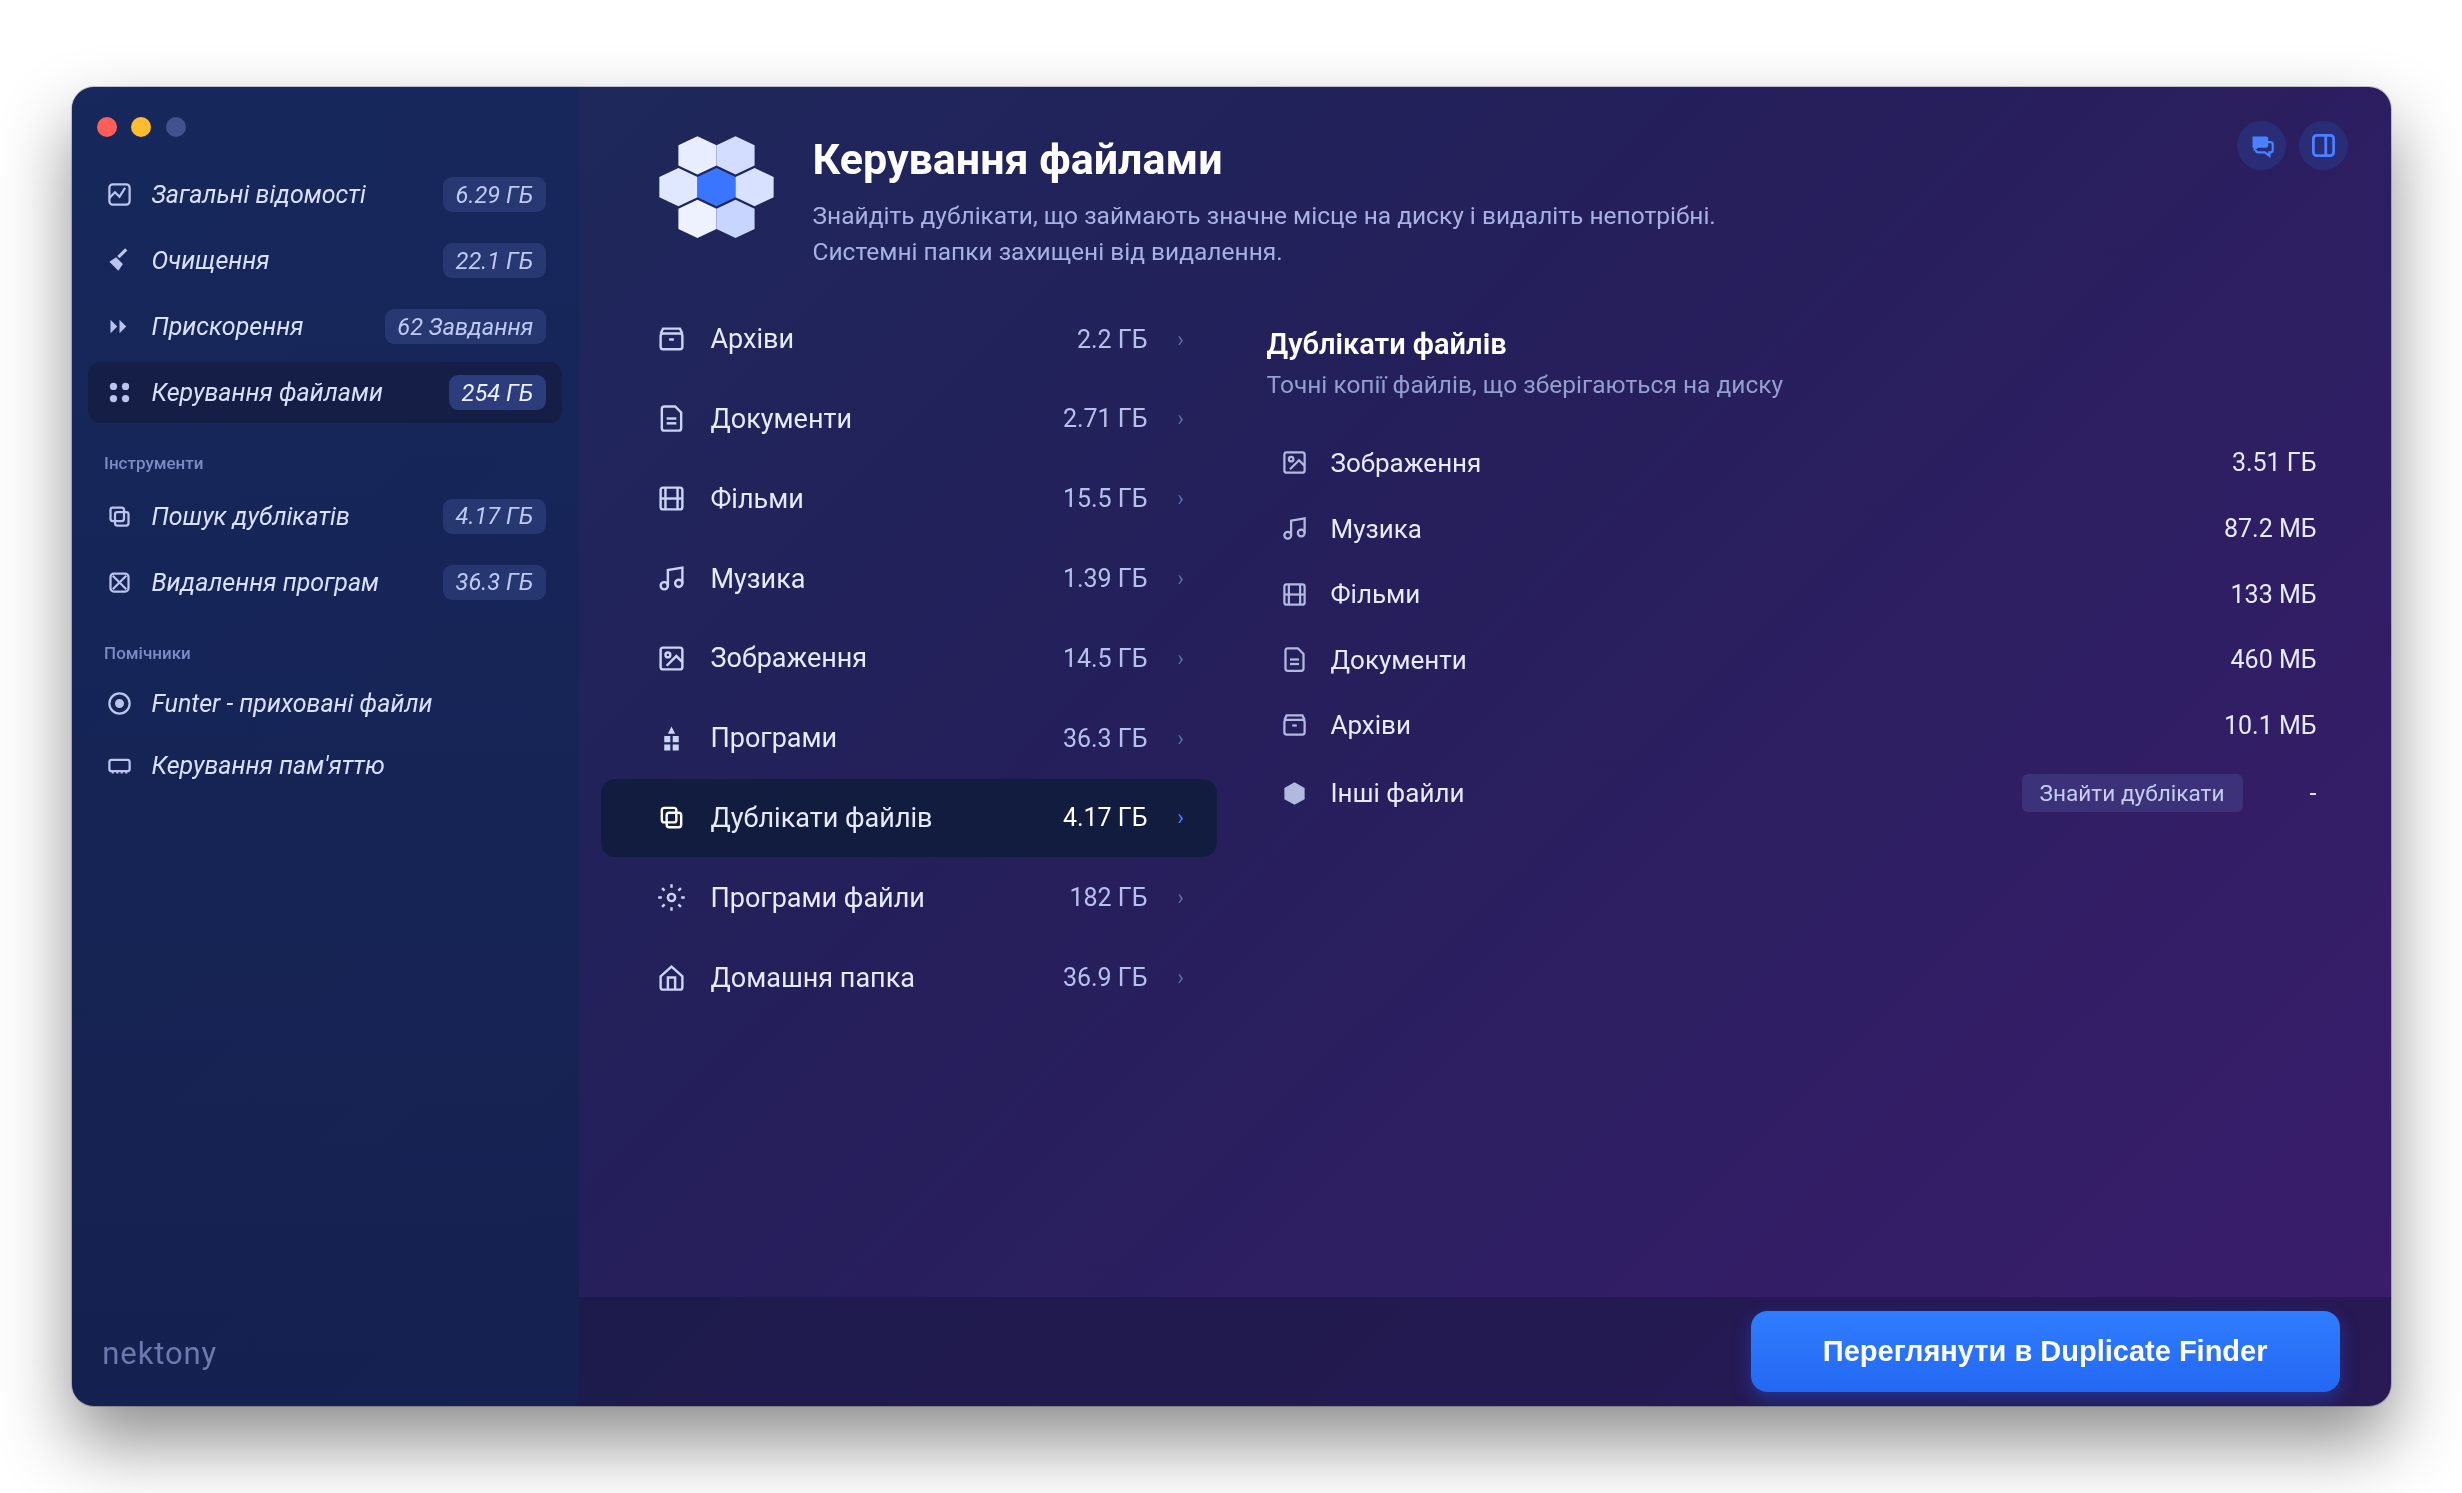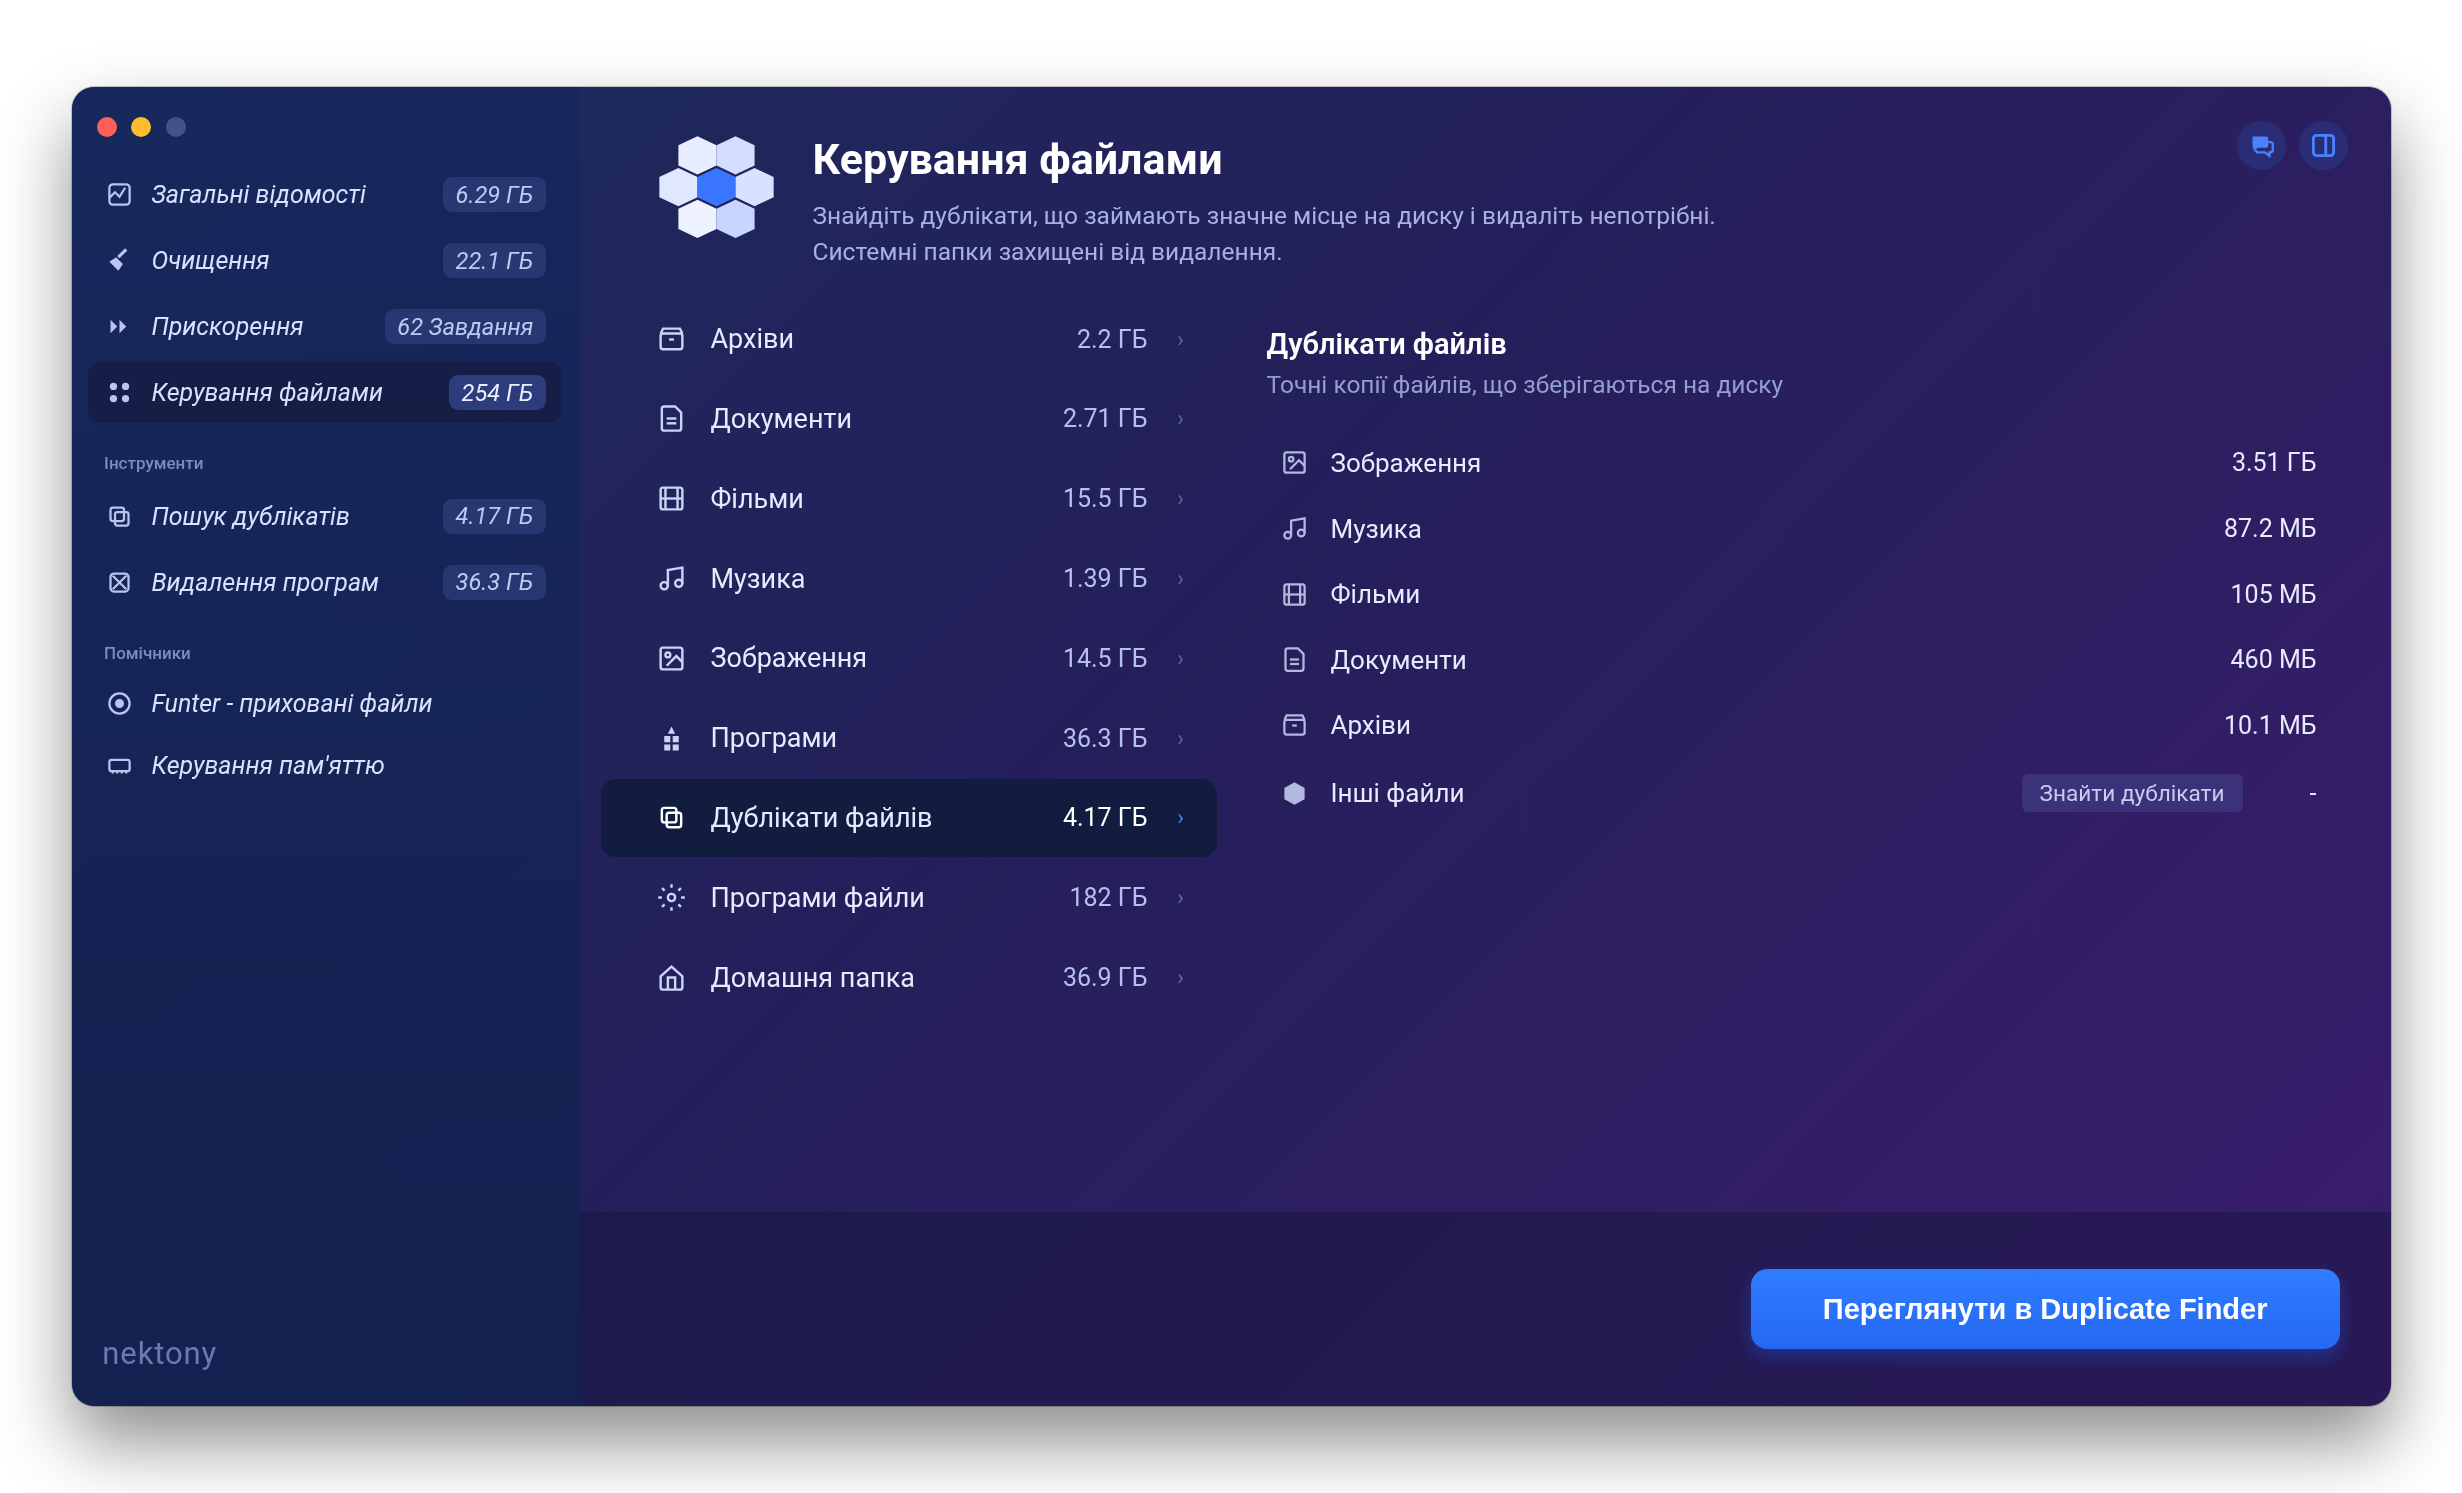"105 МБ" span.detail-size { text: 105 -> 133 }
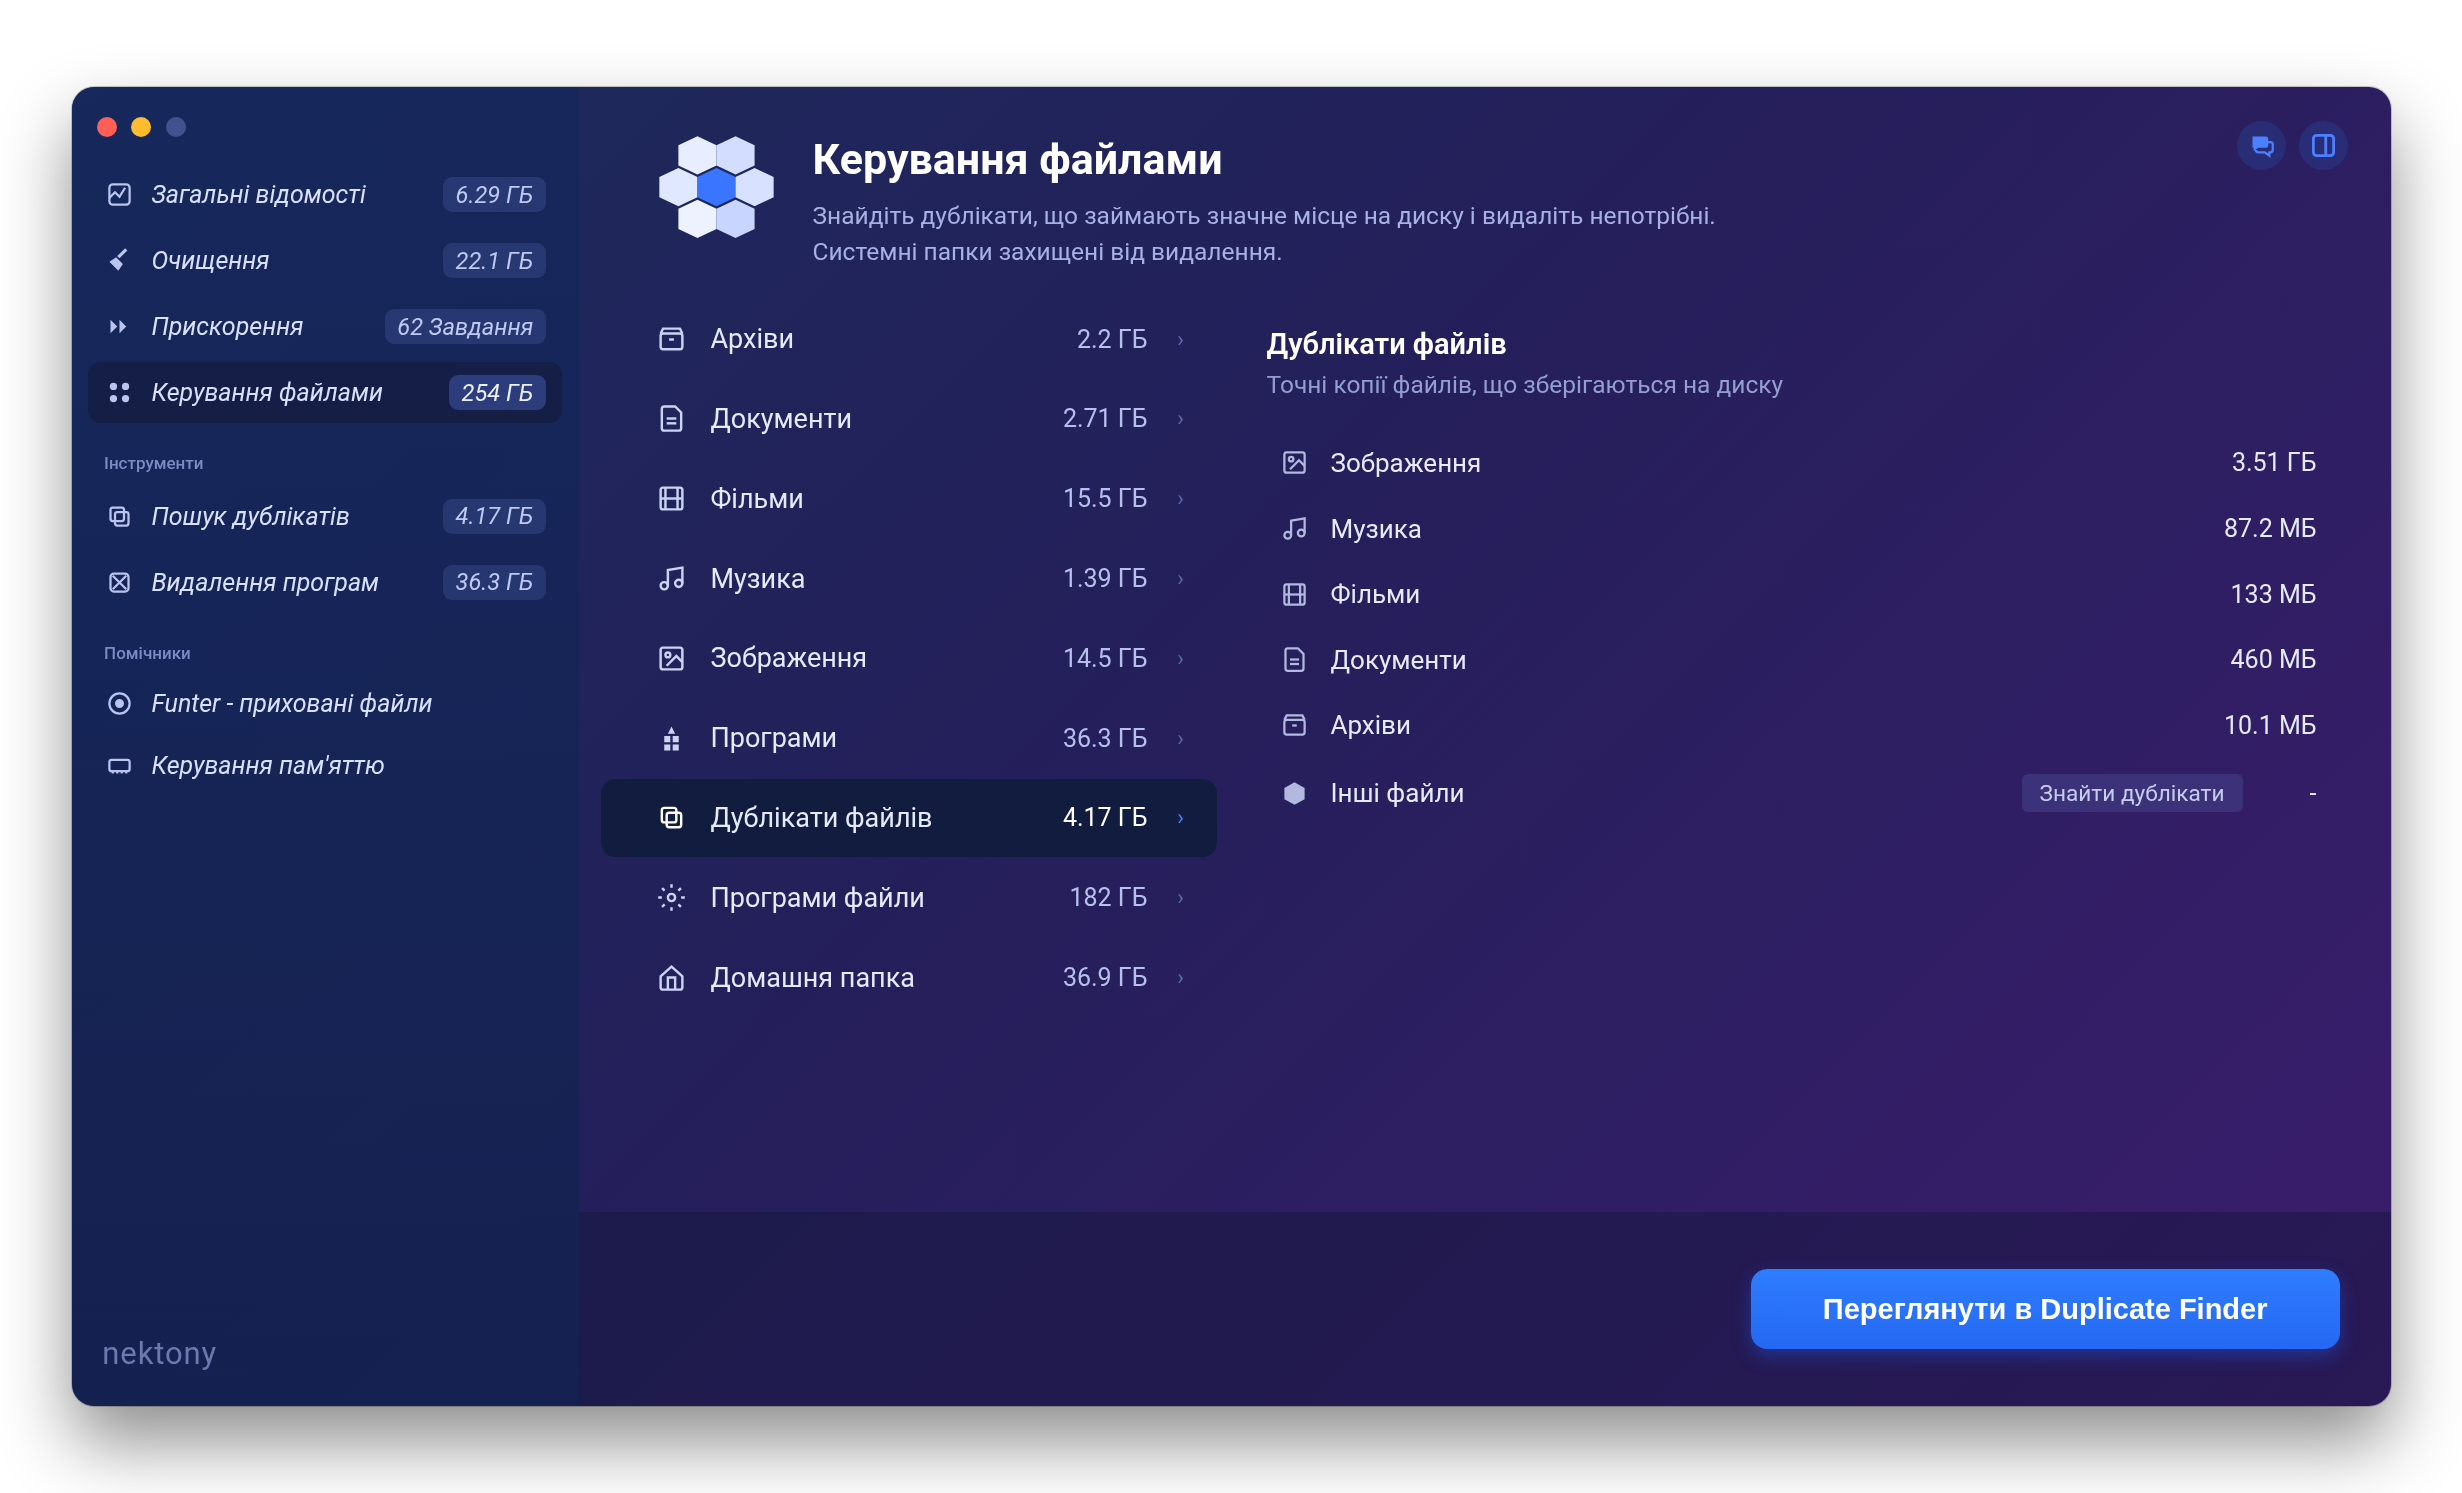"Переглянути в Duplicate Finder" .footer { height: 194px -> 109px }
